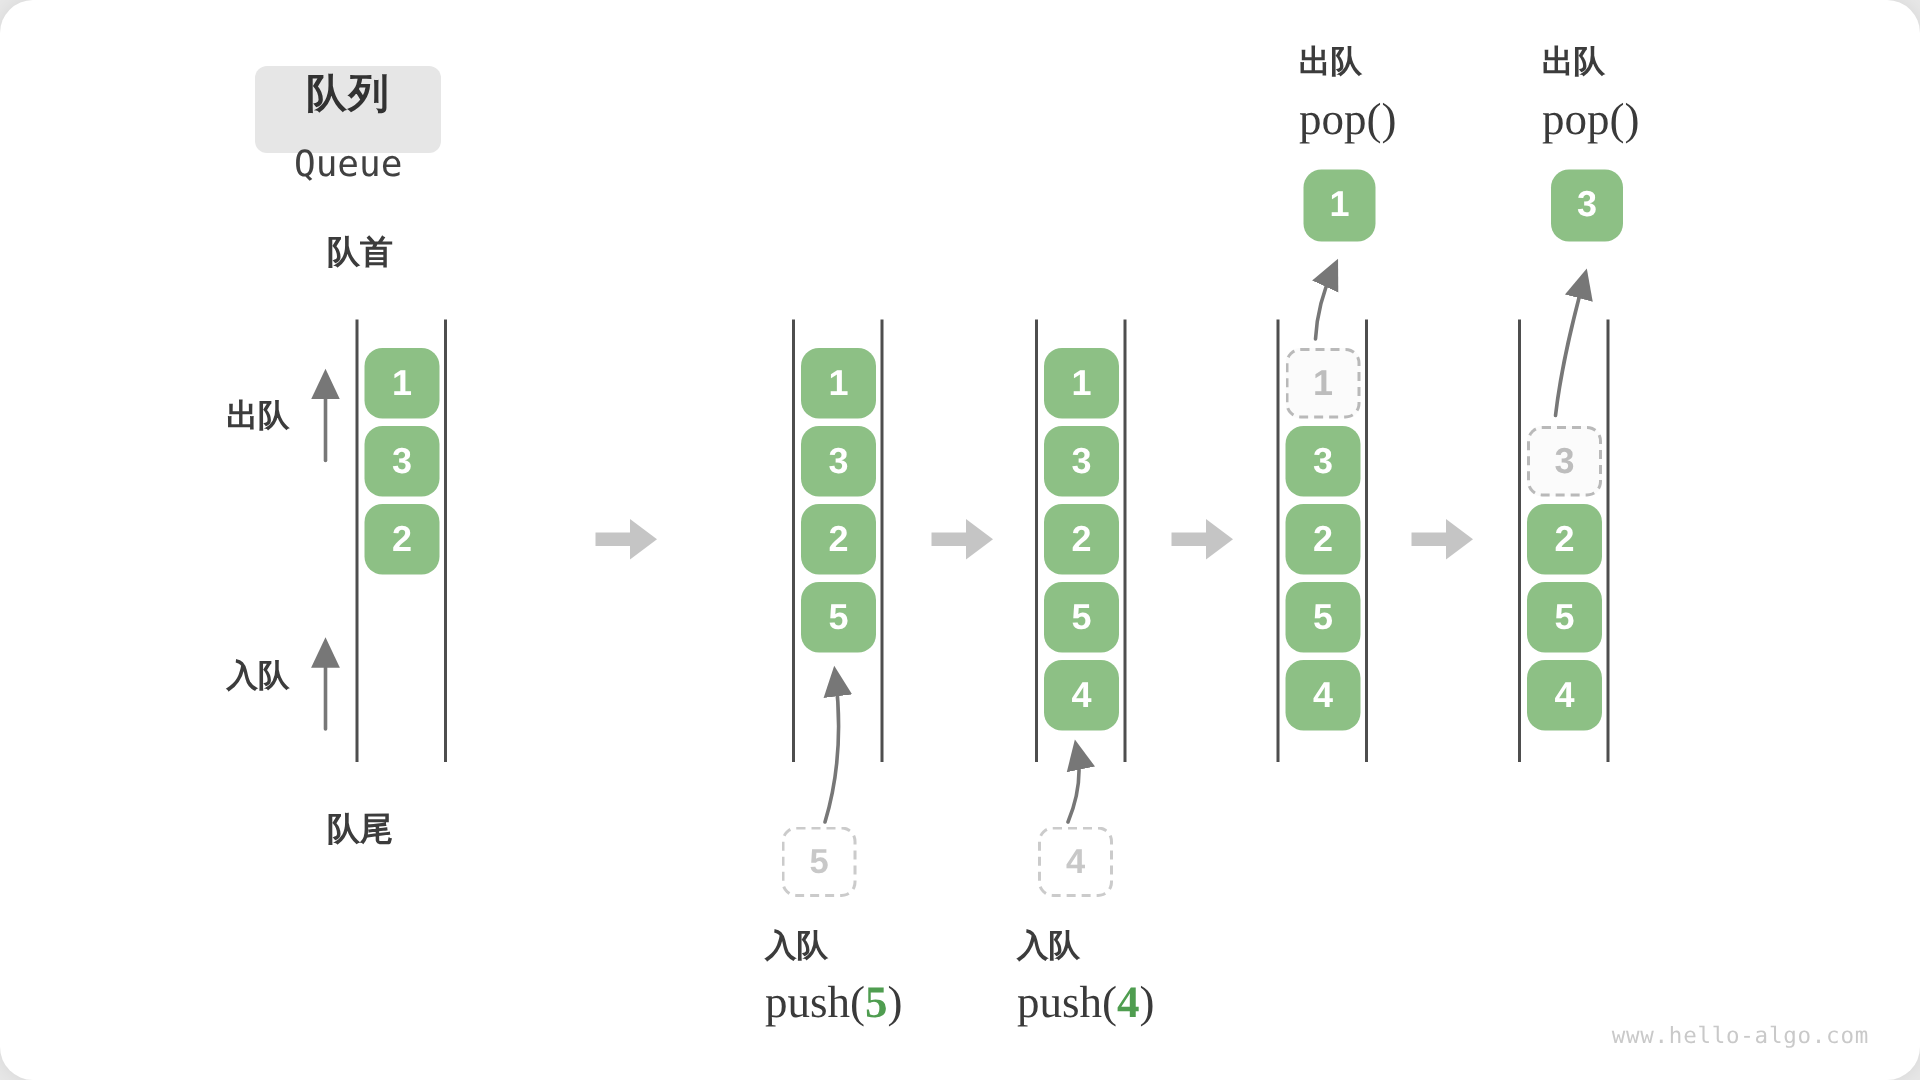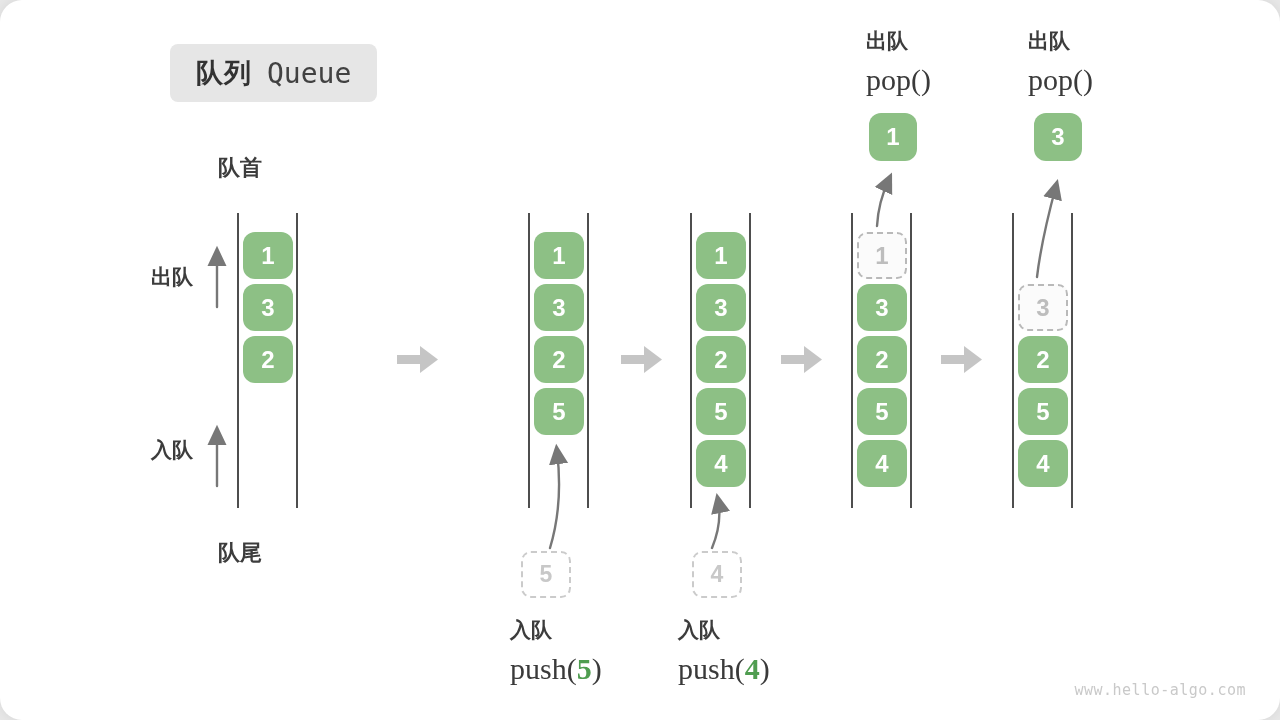"队列" .title-box { flex-direction: none -> column }
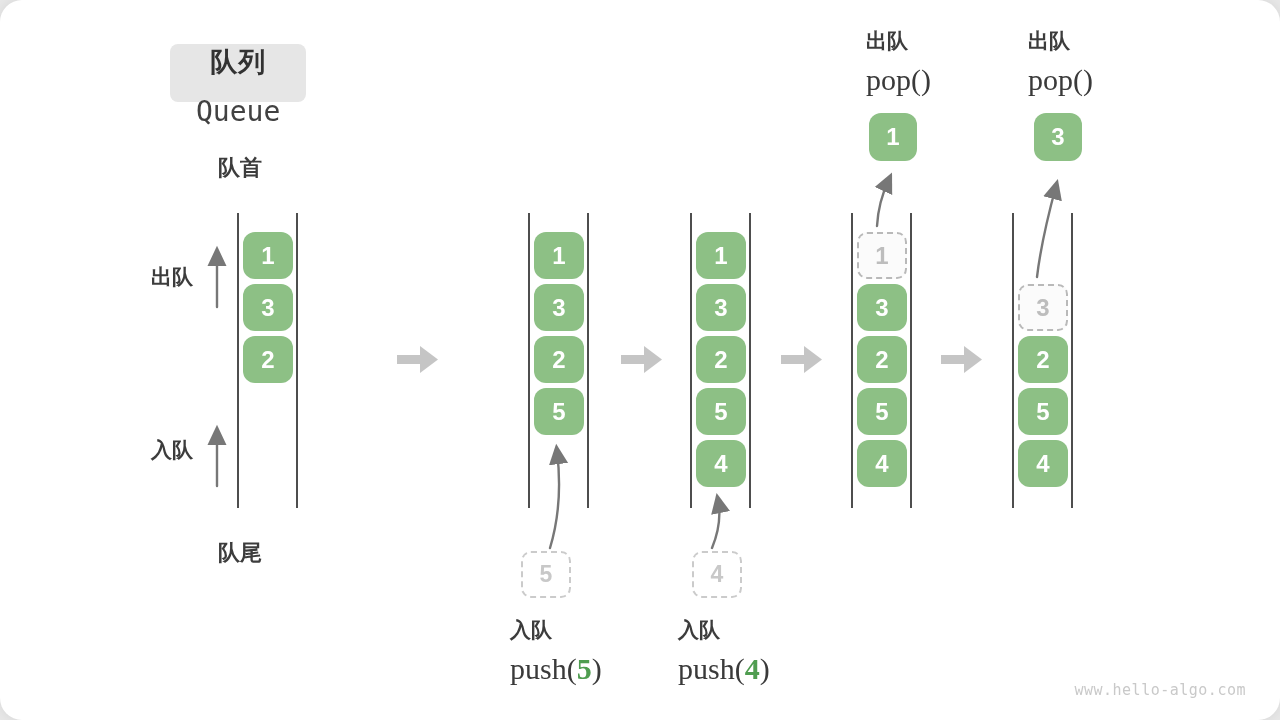"Queue" .title-en { font-size: 28px -> 24px }
